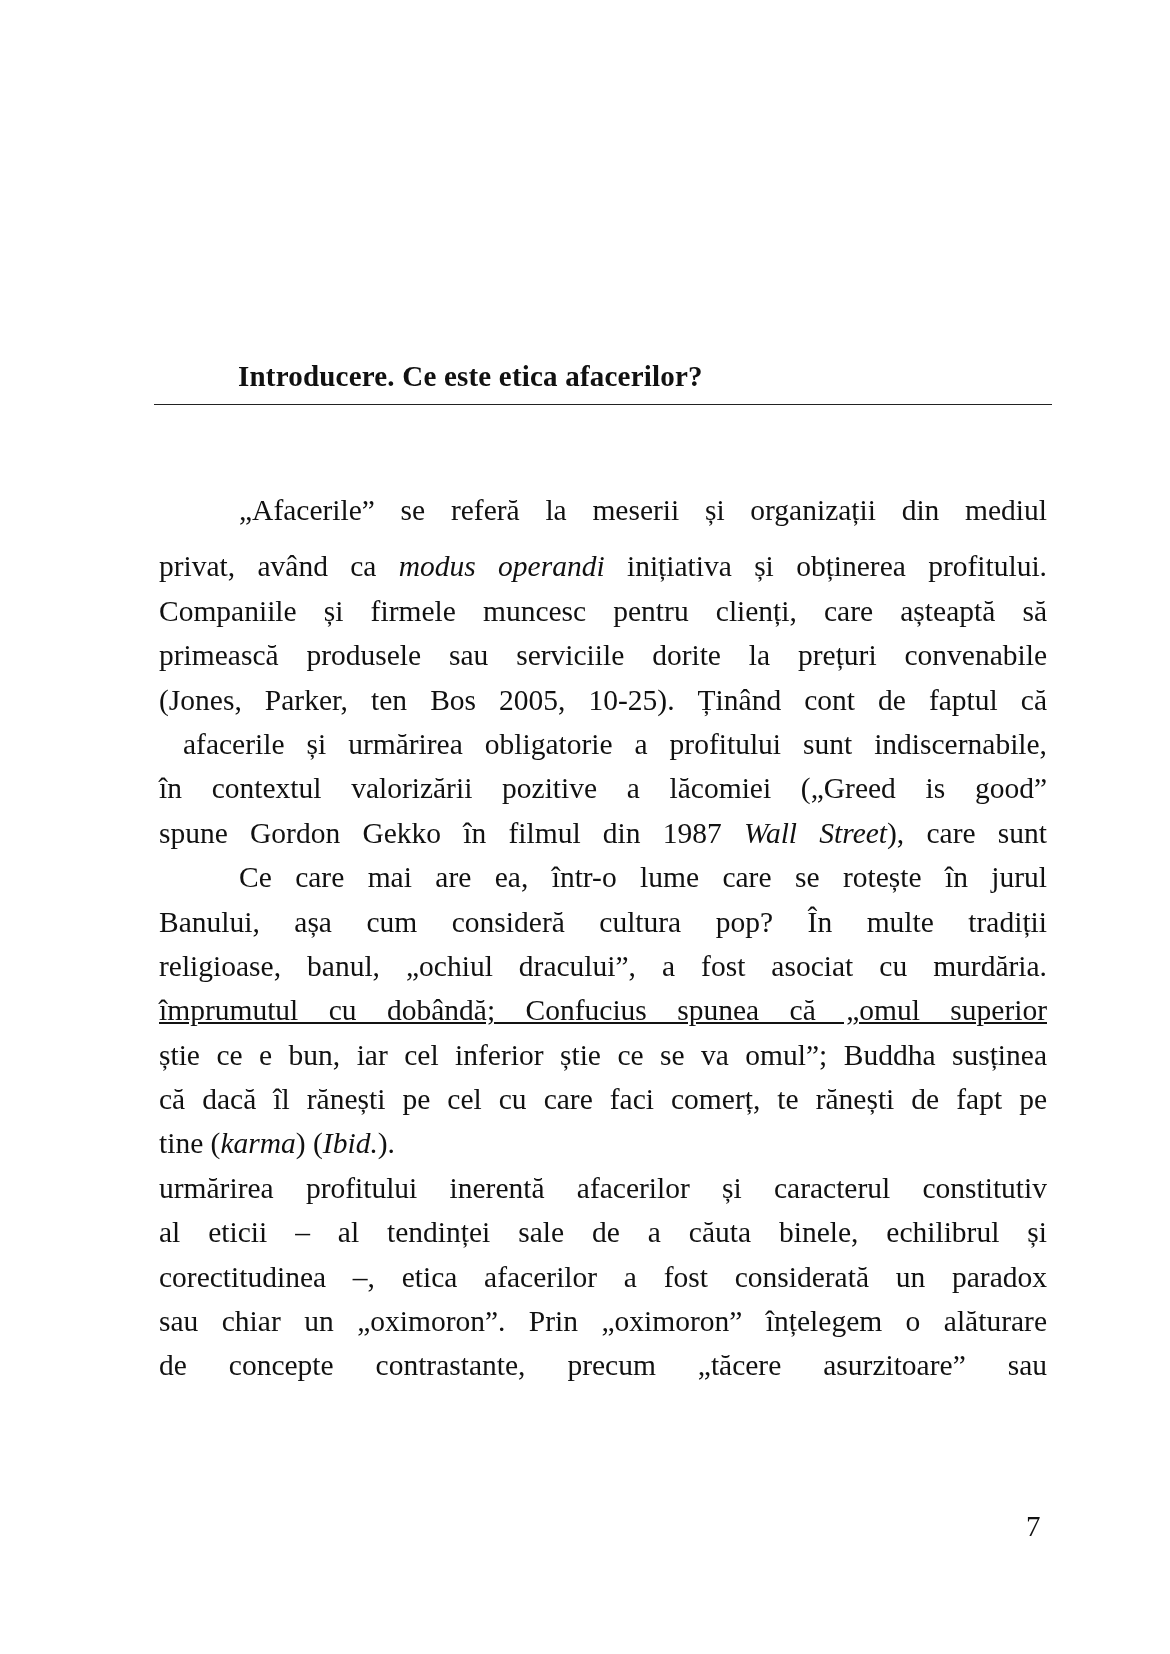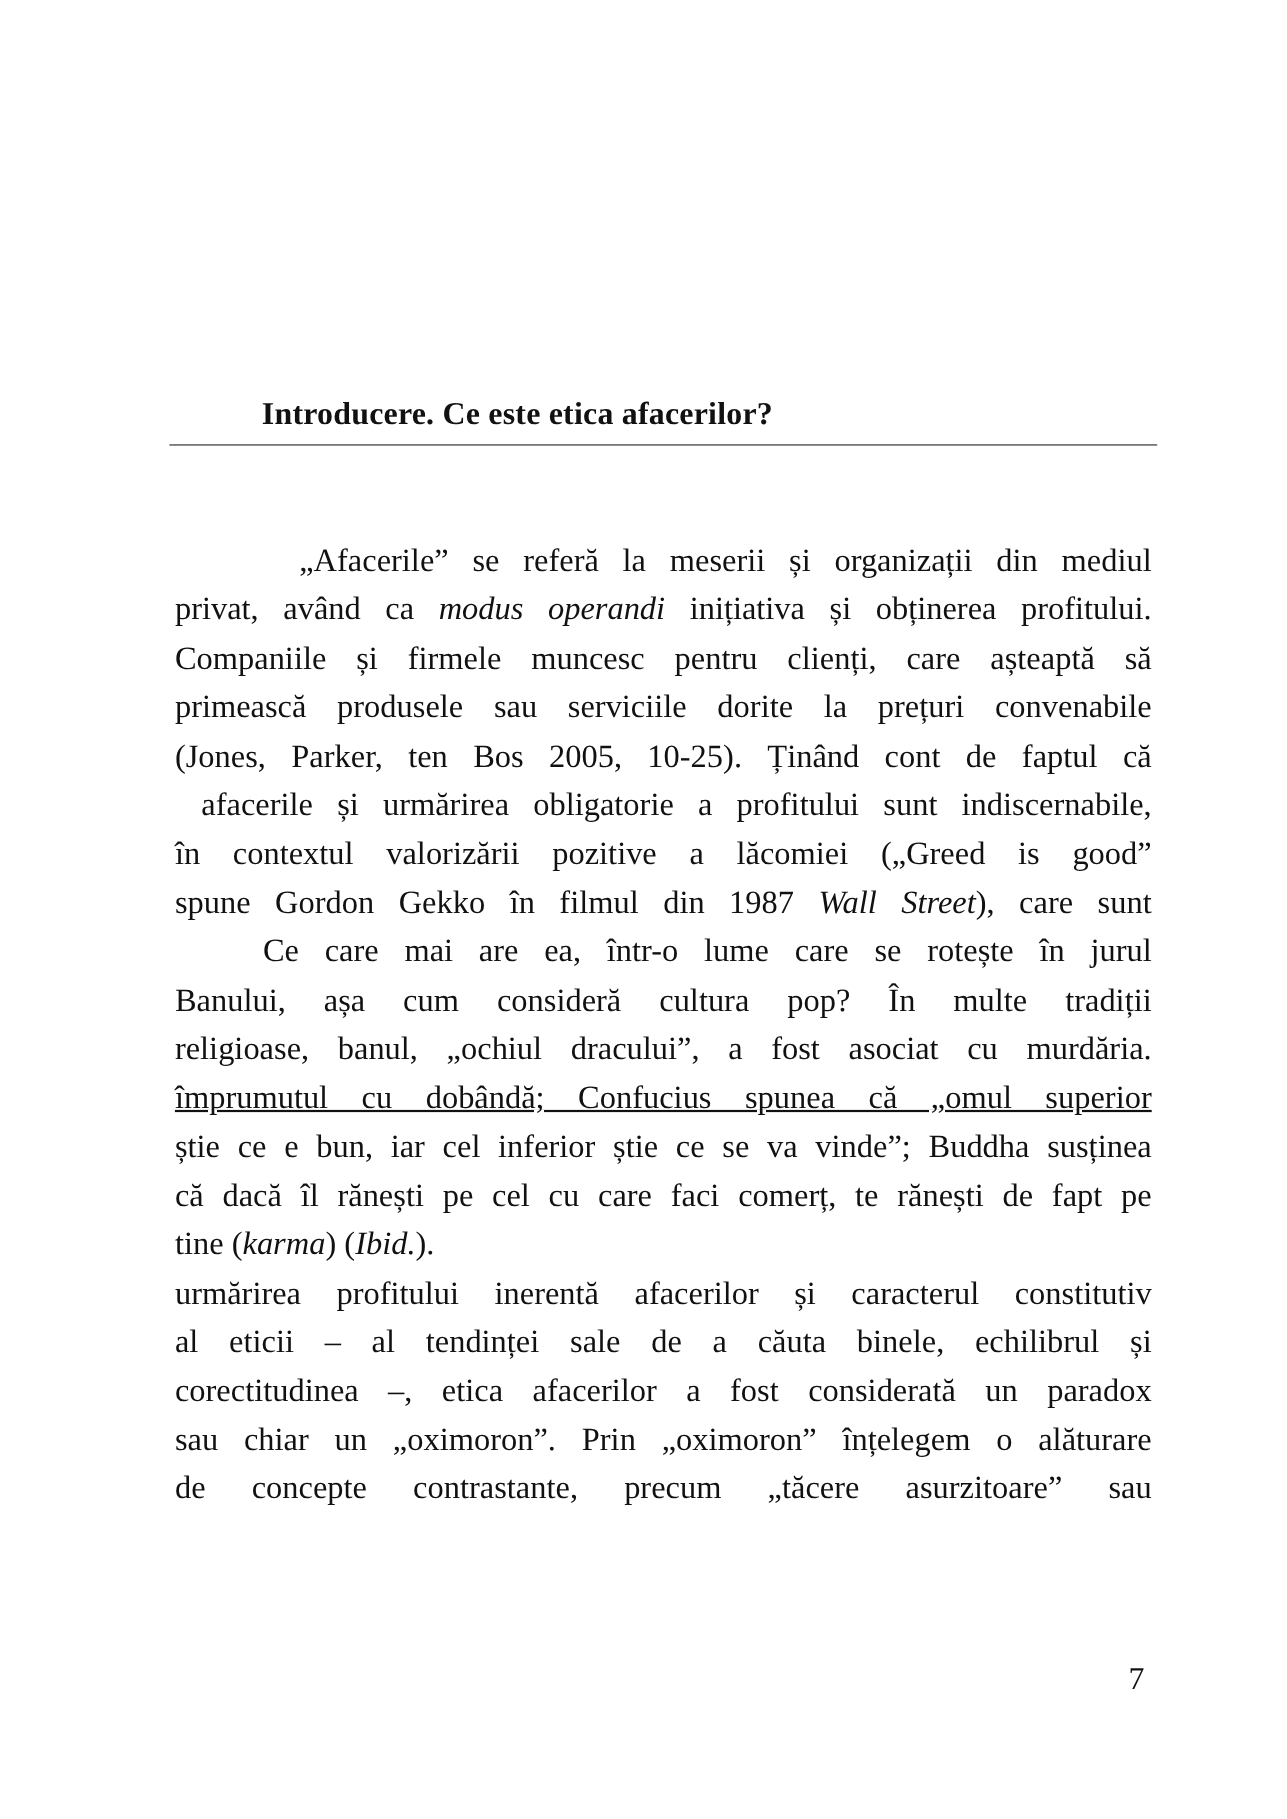"„Afacerile” se referă la meserii" span { margin-left: 33px -> none }
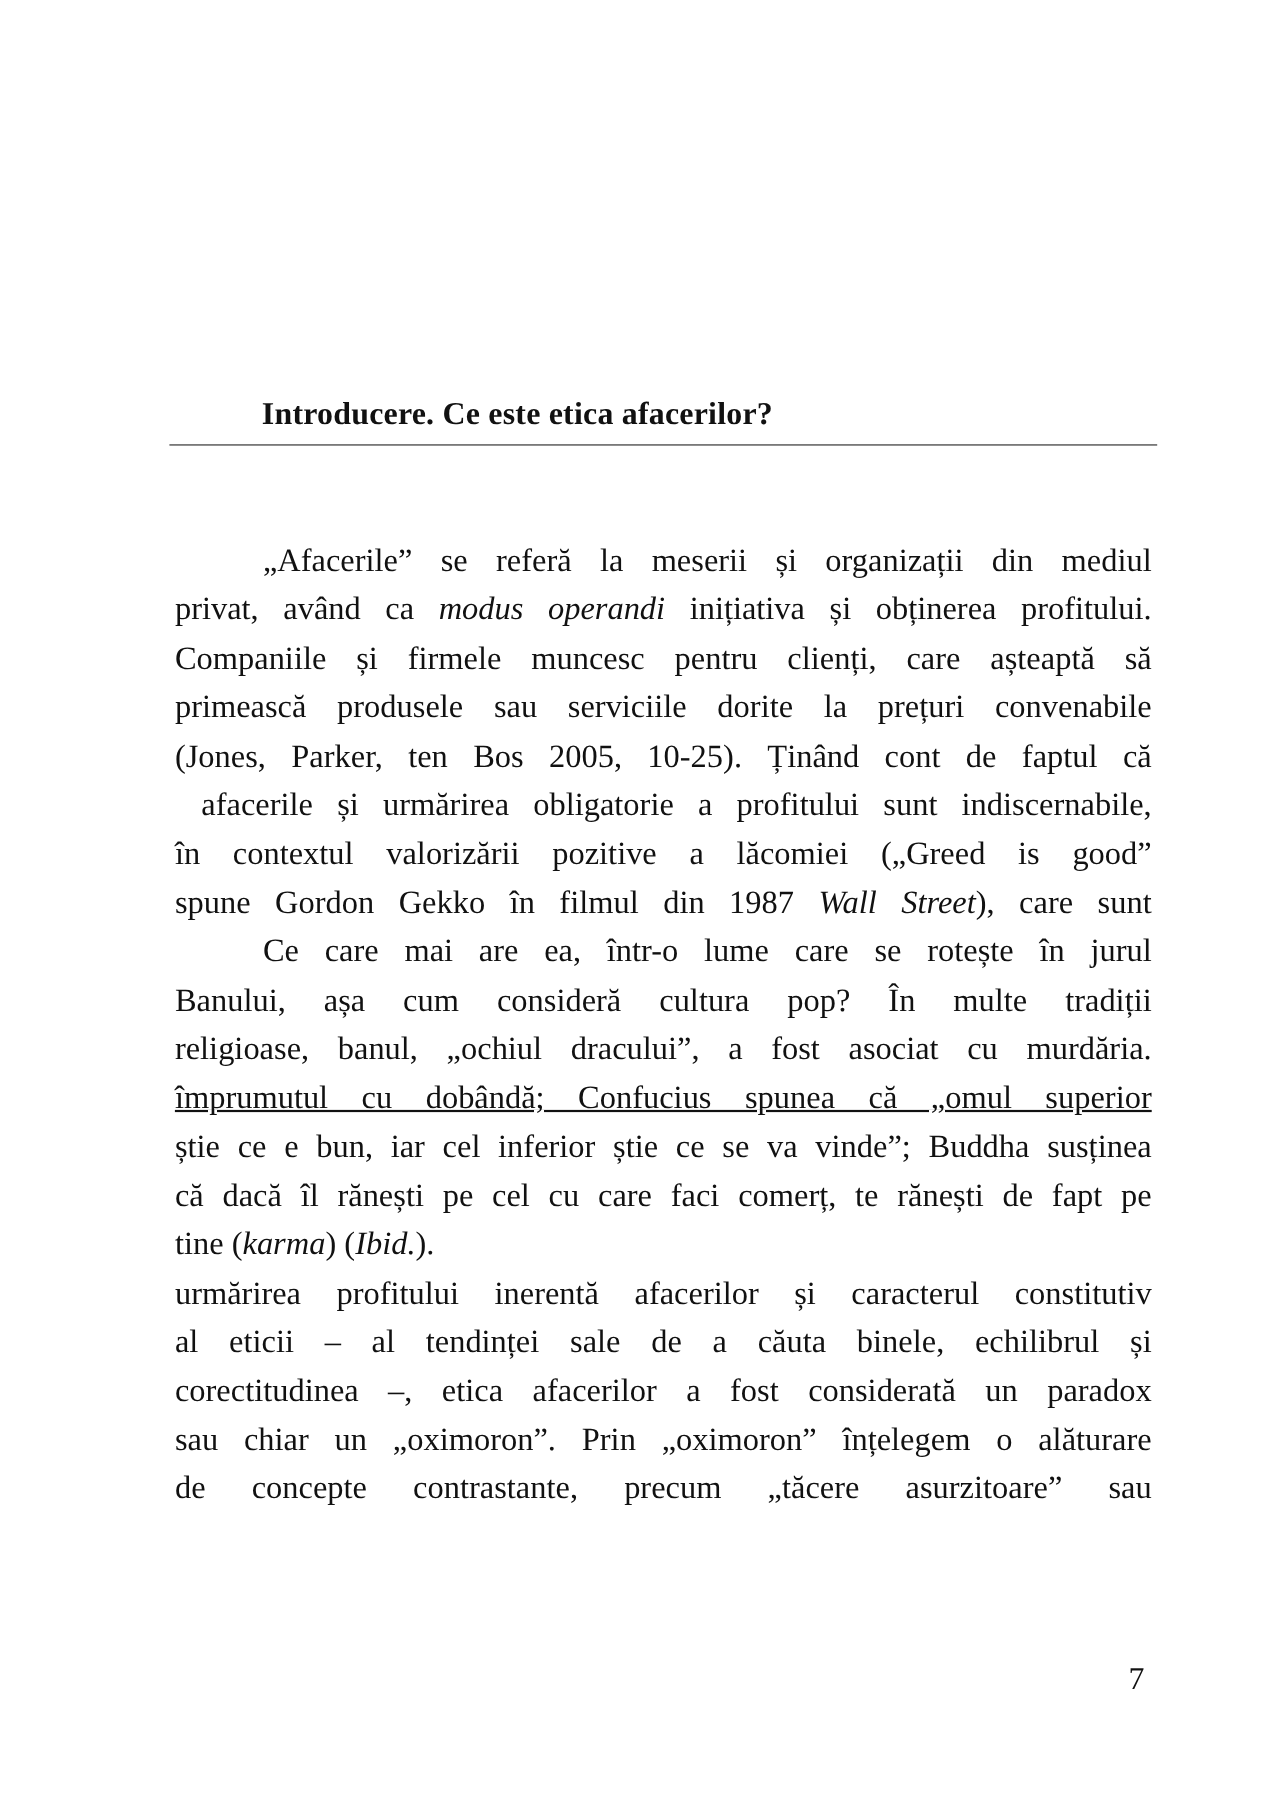"privat, având ca modus operandi" div.line { margin-top: none -> 12px }
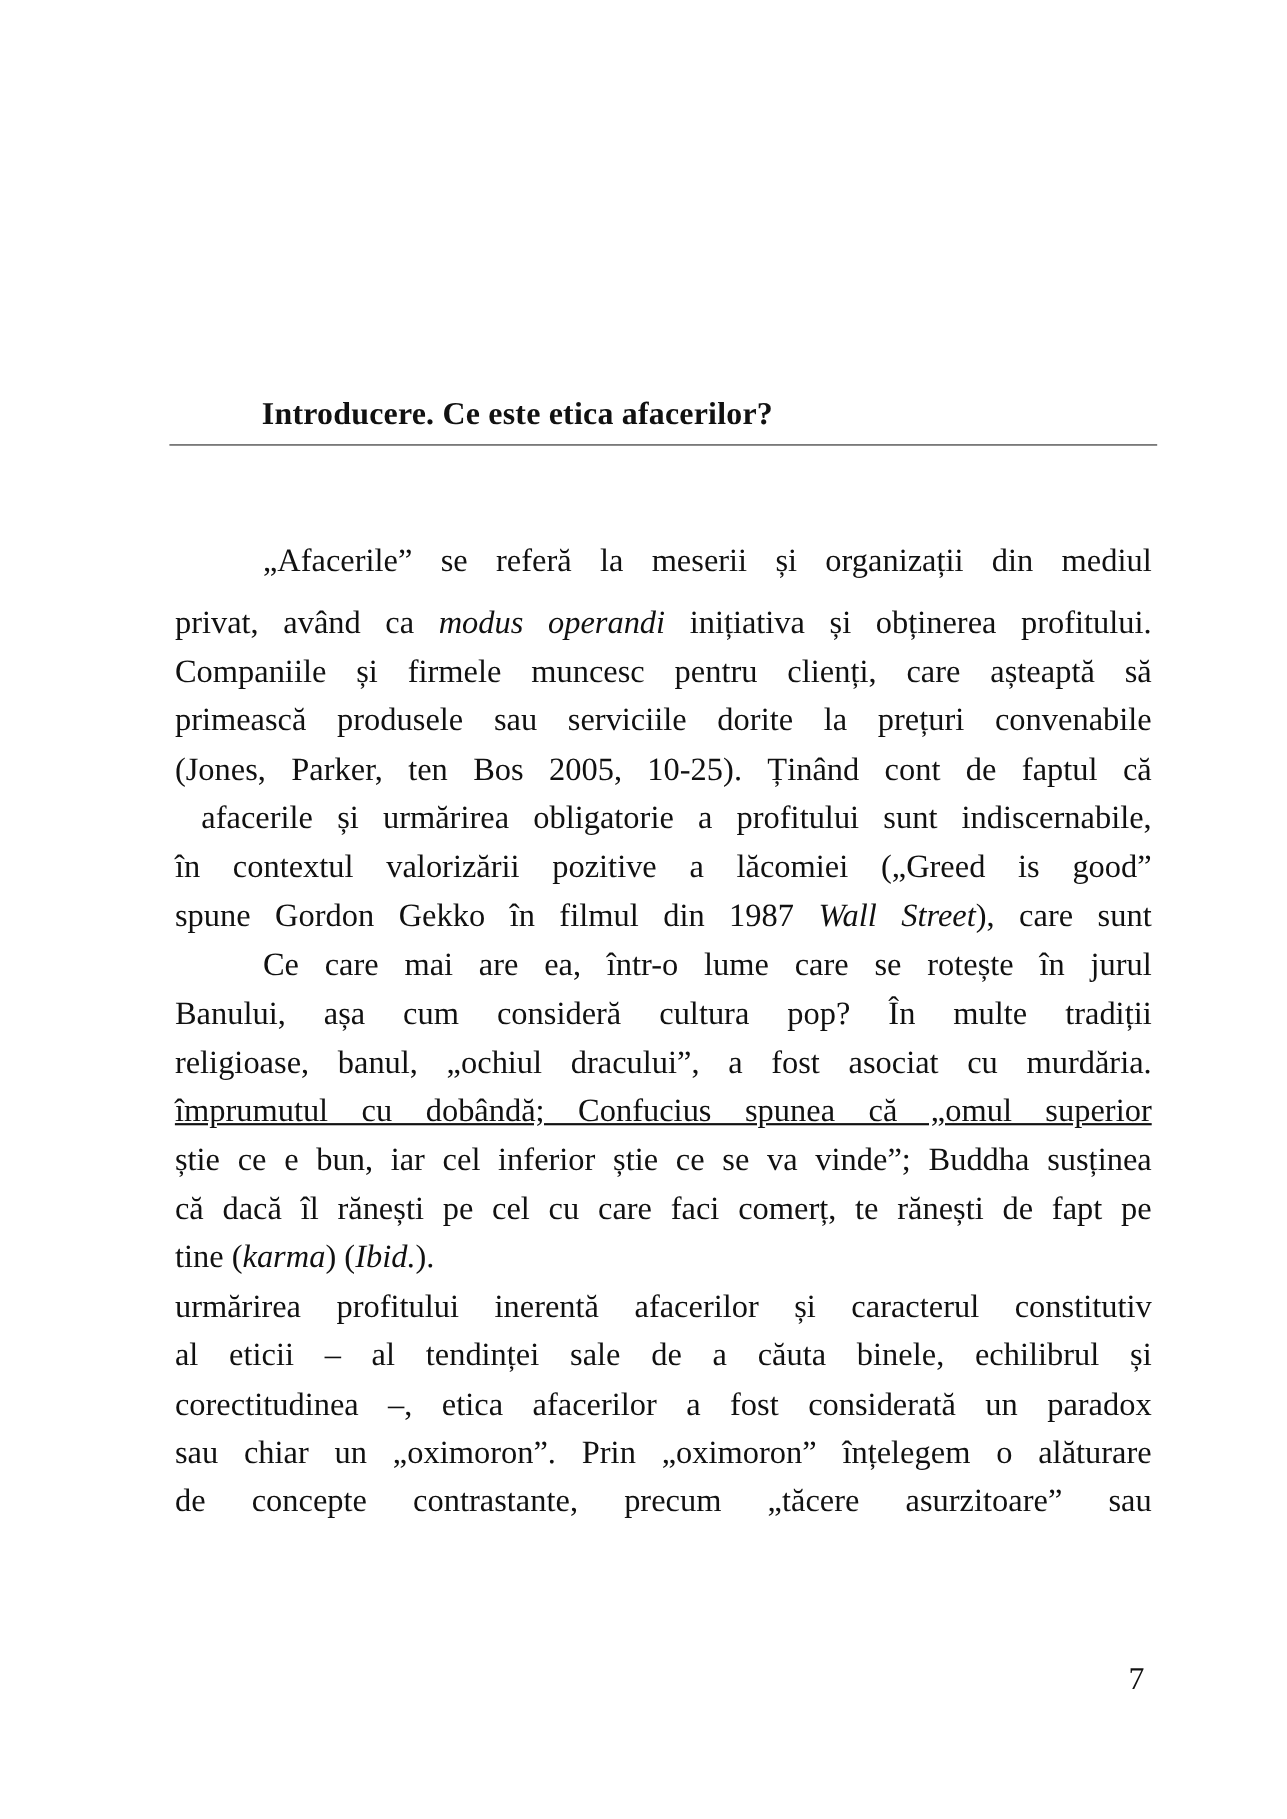"știe ce e bun, iar" span { text: vinde -> omul }
